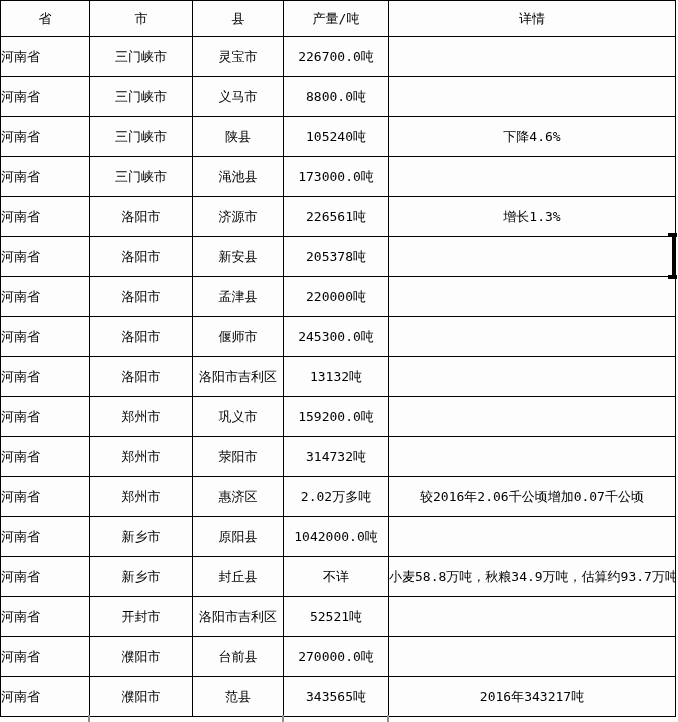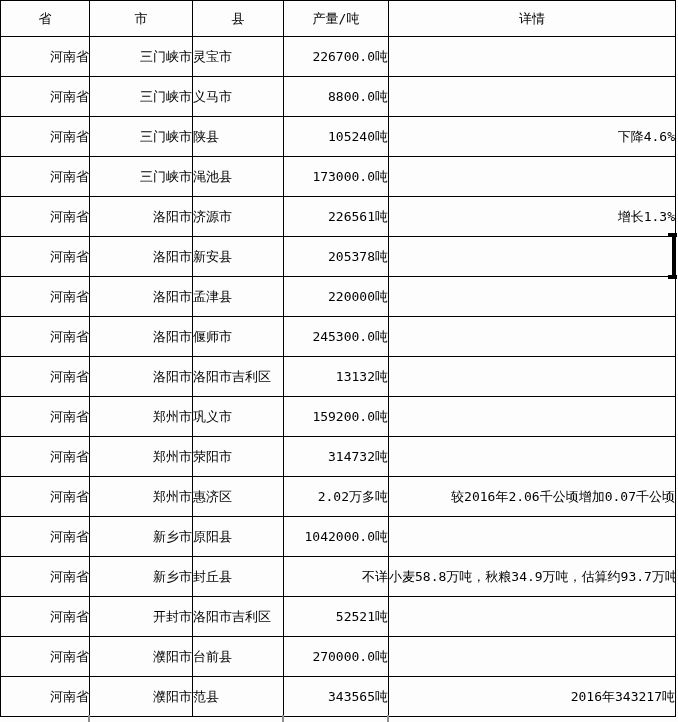"河南省" td.col-province { text-align: right -> left }
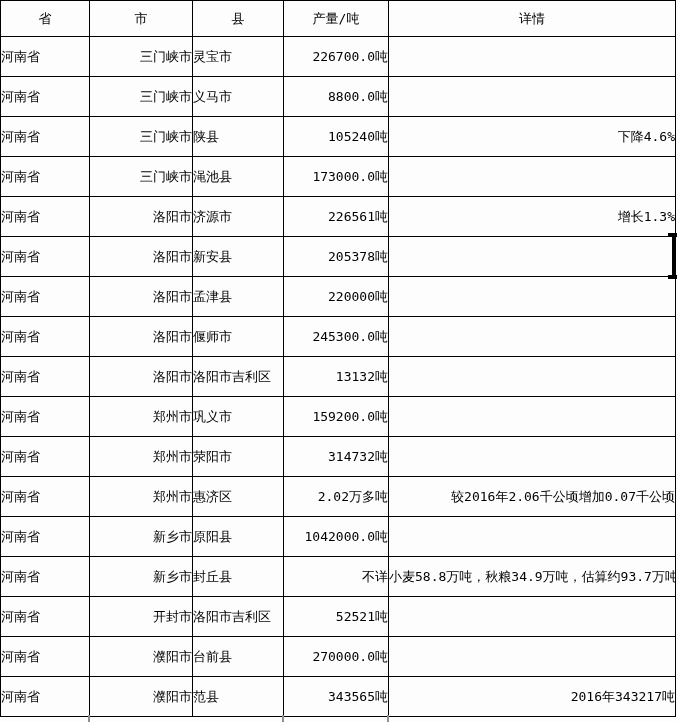"三门峡市" td.col-city, td.col-production, td.col-details { text-align: right -> center }
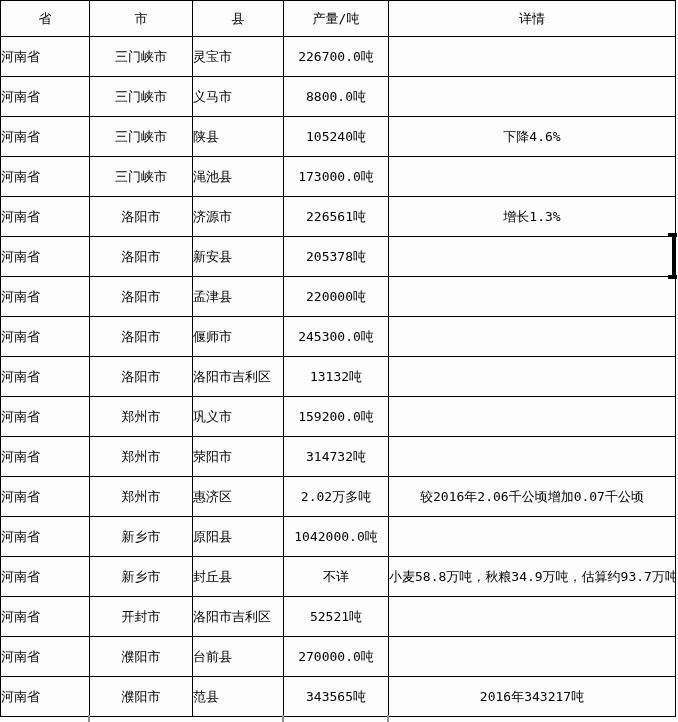"灵宝市" td.col-county { text-align: left -> center }
